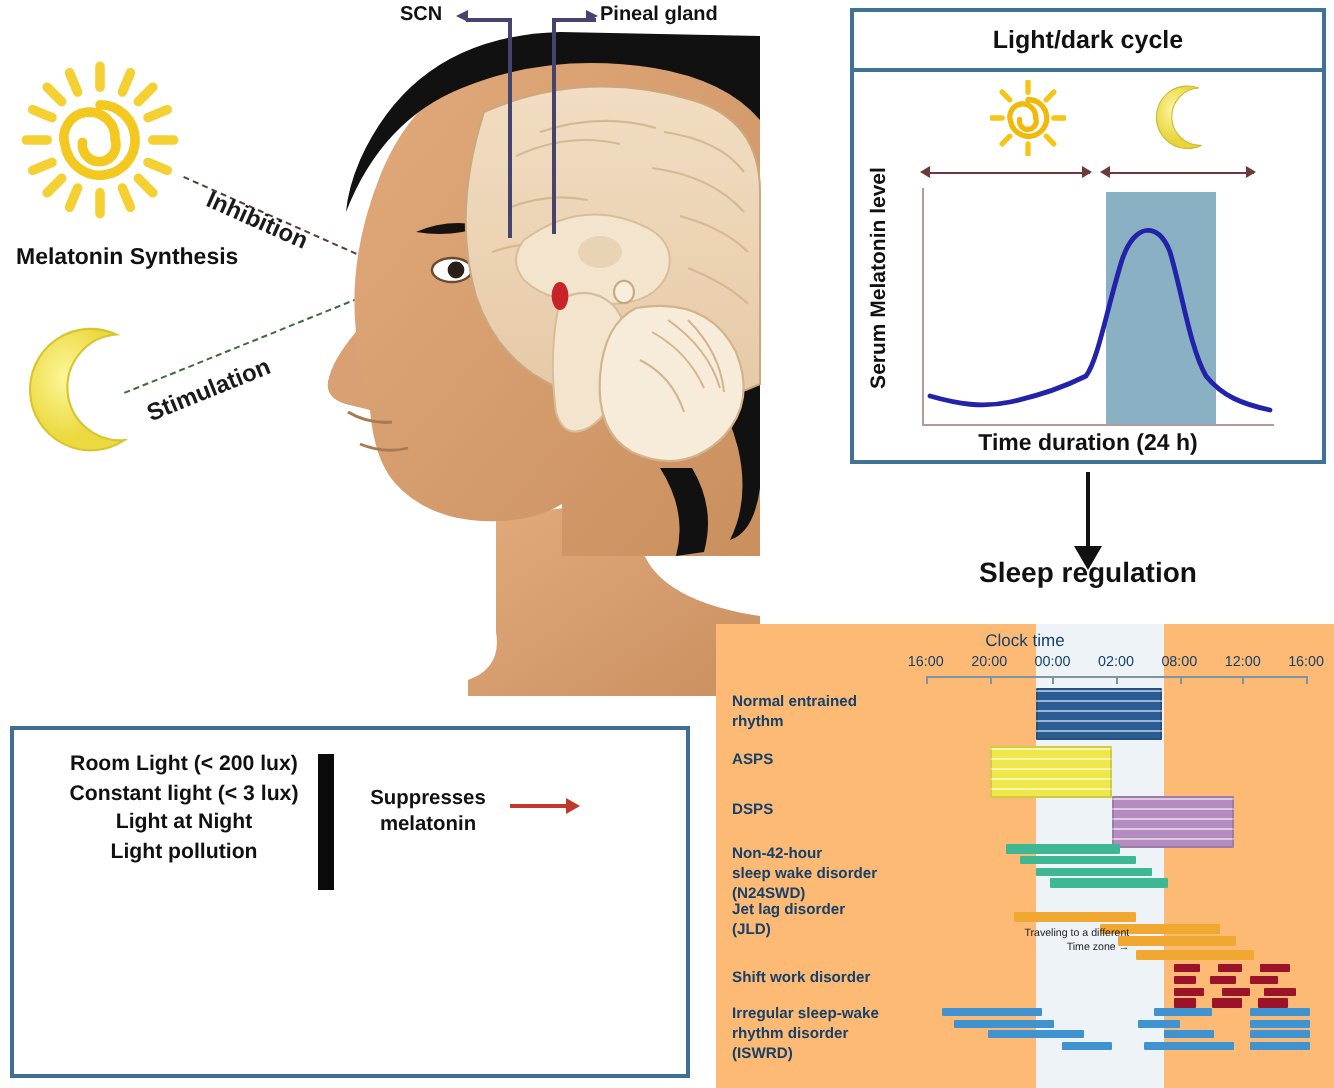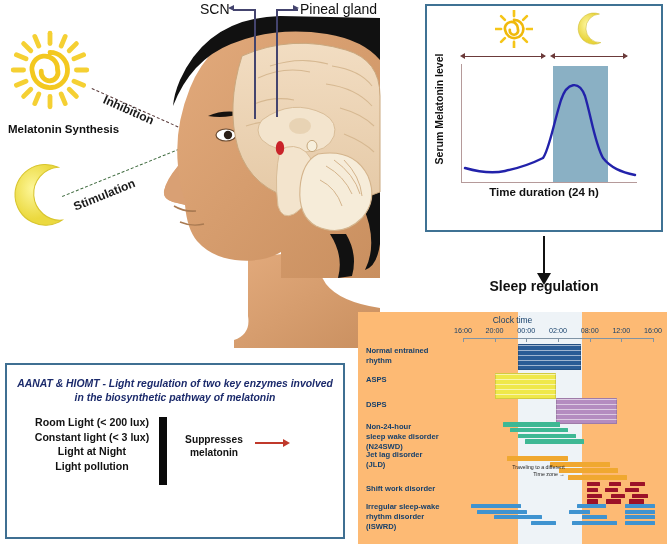"SCN" .callout-lbl { font-size: 14px -> 10px; font-weight: normal -> bold }
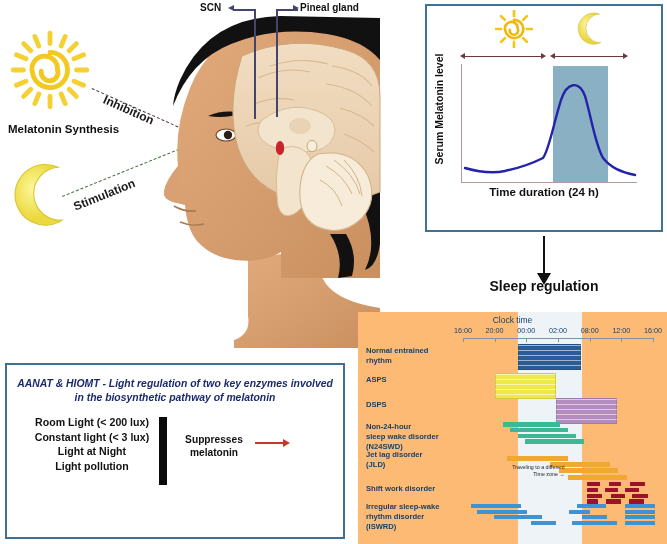"Light/dark cycle" div { html: none -> <div> <span>Light/dark cycle</span> </div> }
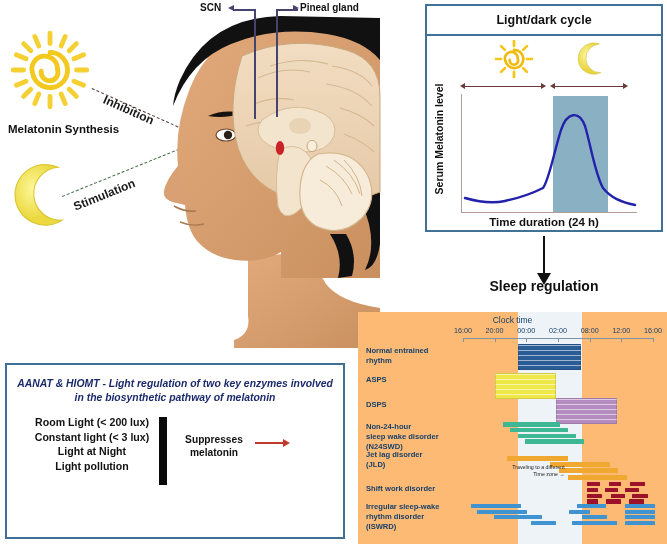"AANAT & HIOMT - Light" div { html: <div>AANAT &amp; HIOMT - Light regulation of two key enzymes involved in the biosynthetic pathway of melatonin</div> -> none }
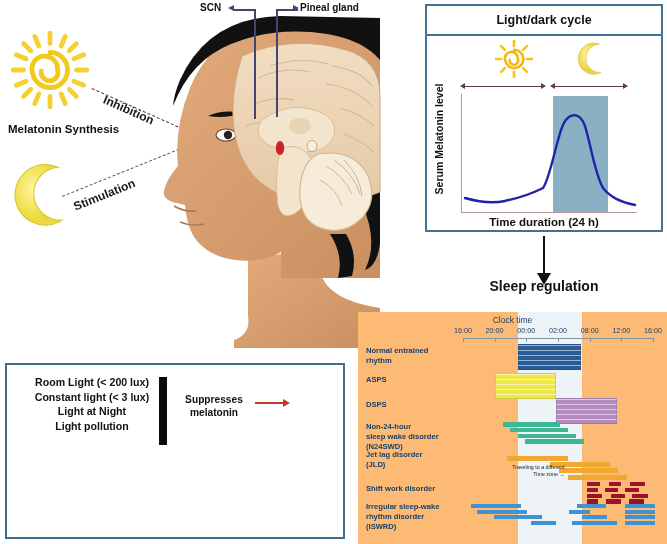"Non-24-hour" div.dz-row-lbl { text: Non-24-hour -> Non-42-hour }
